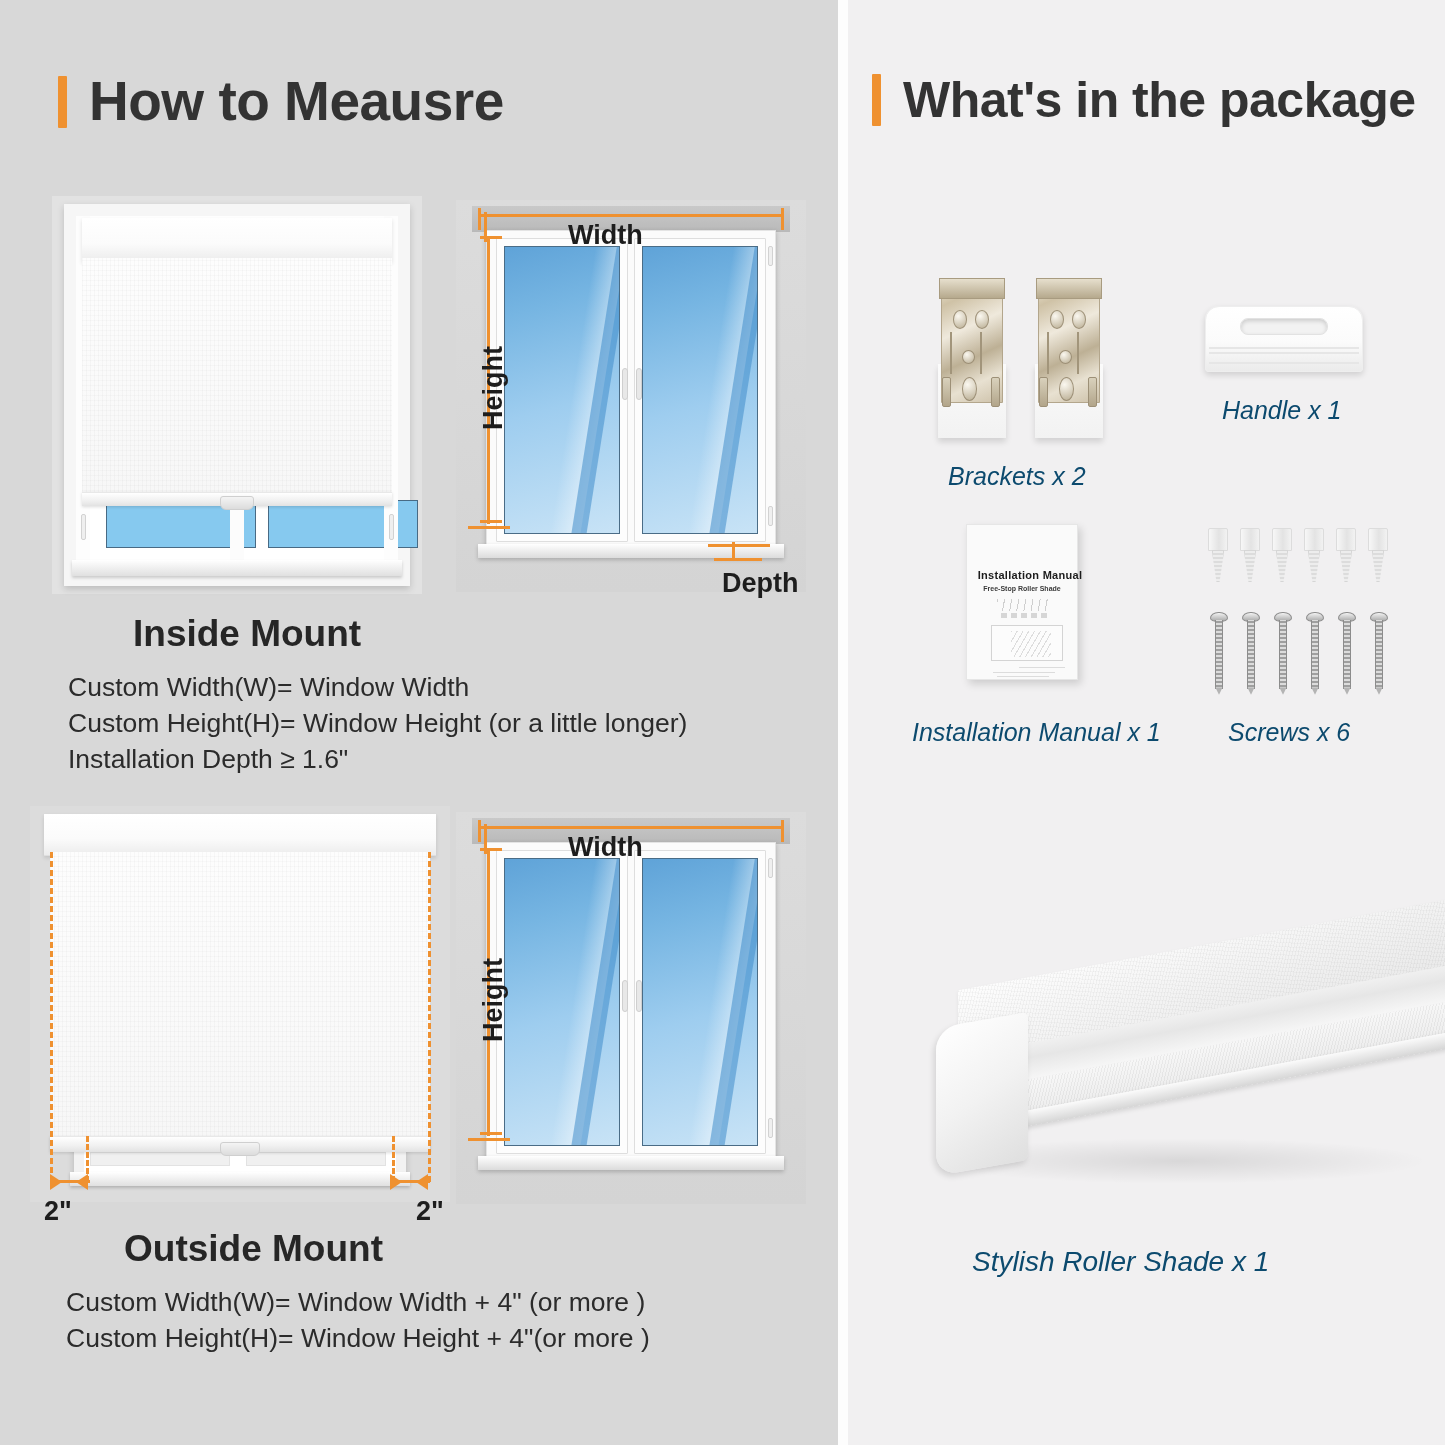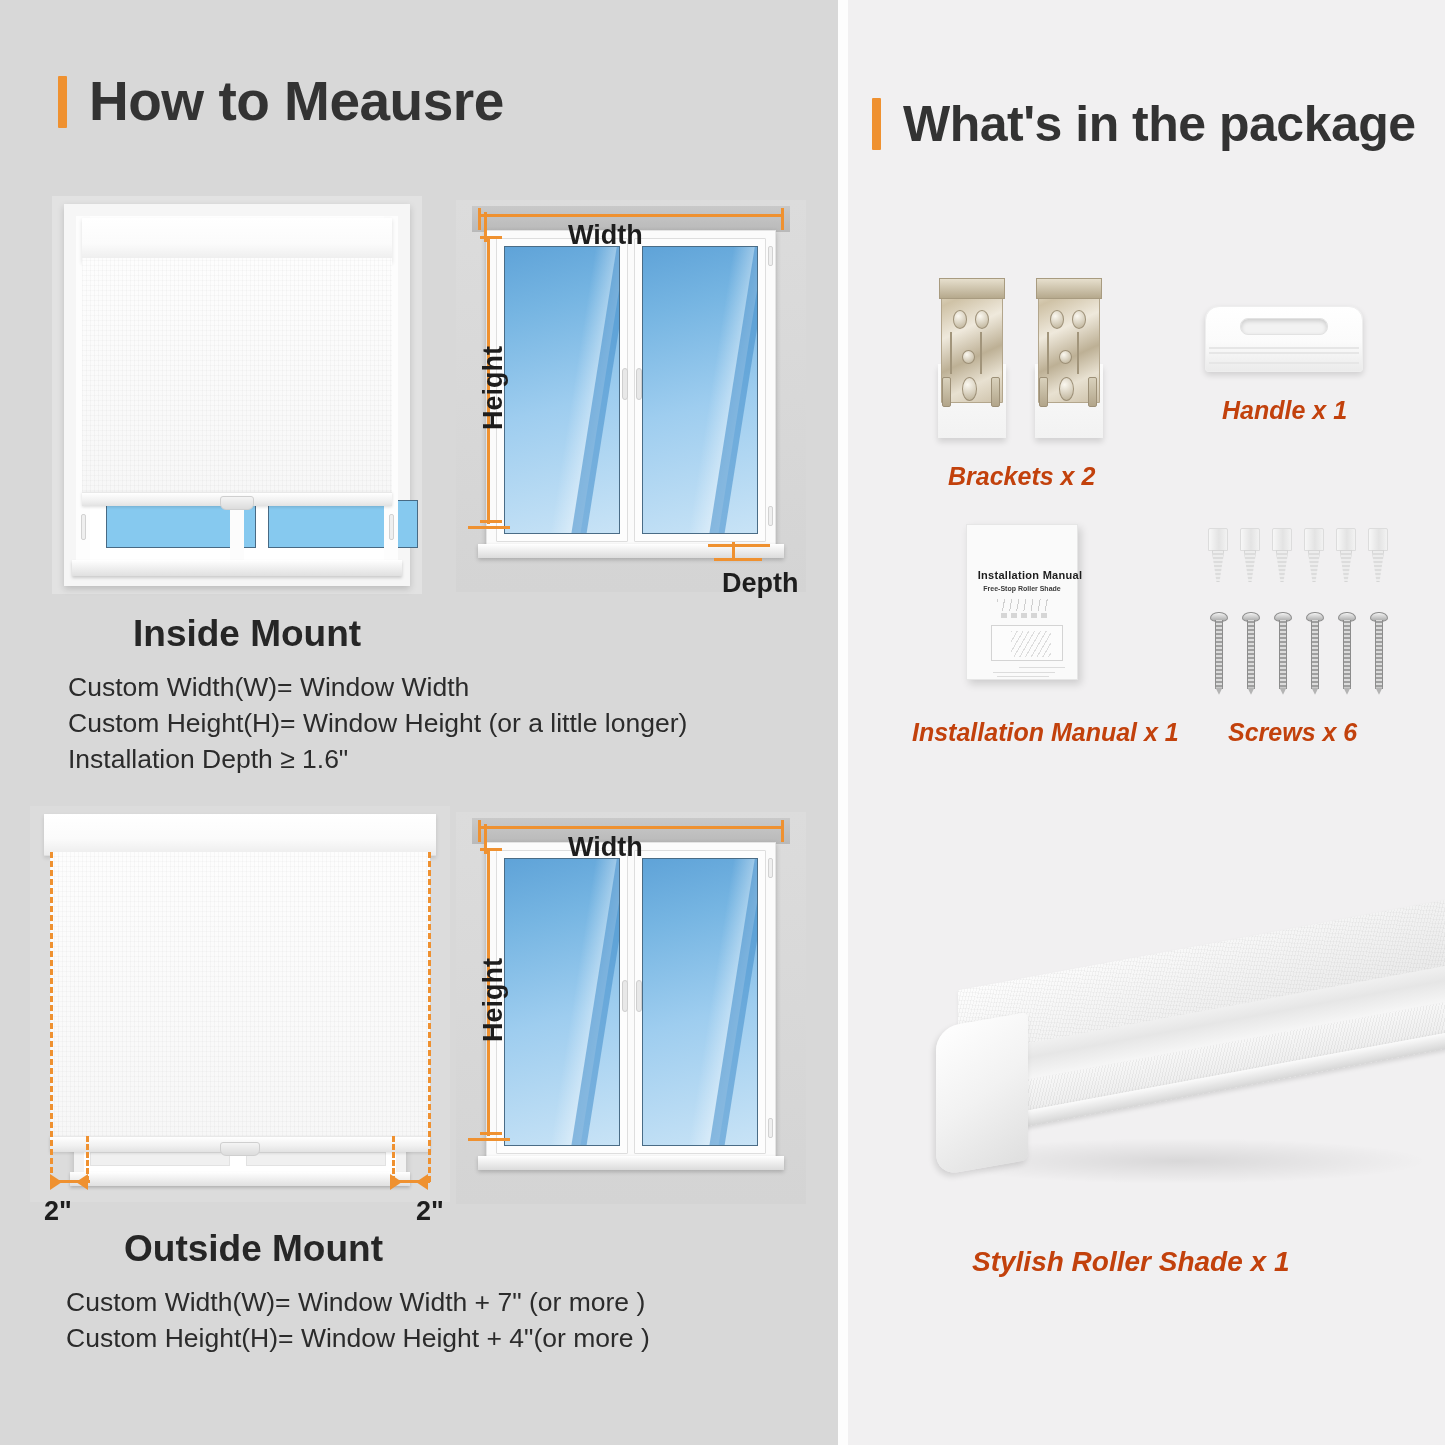"What's in the package" #heading-right { margin-top: 24px -> none }
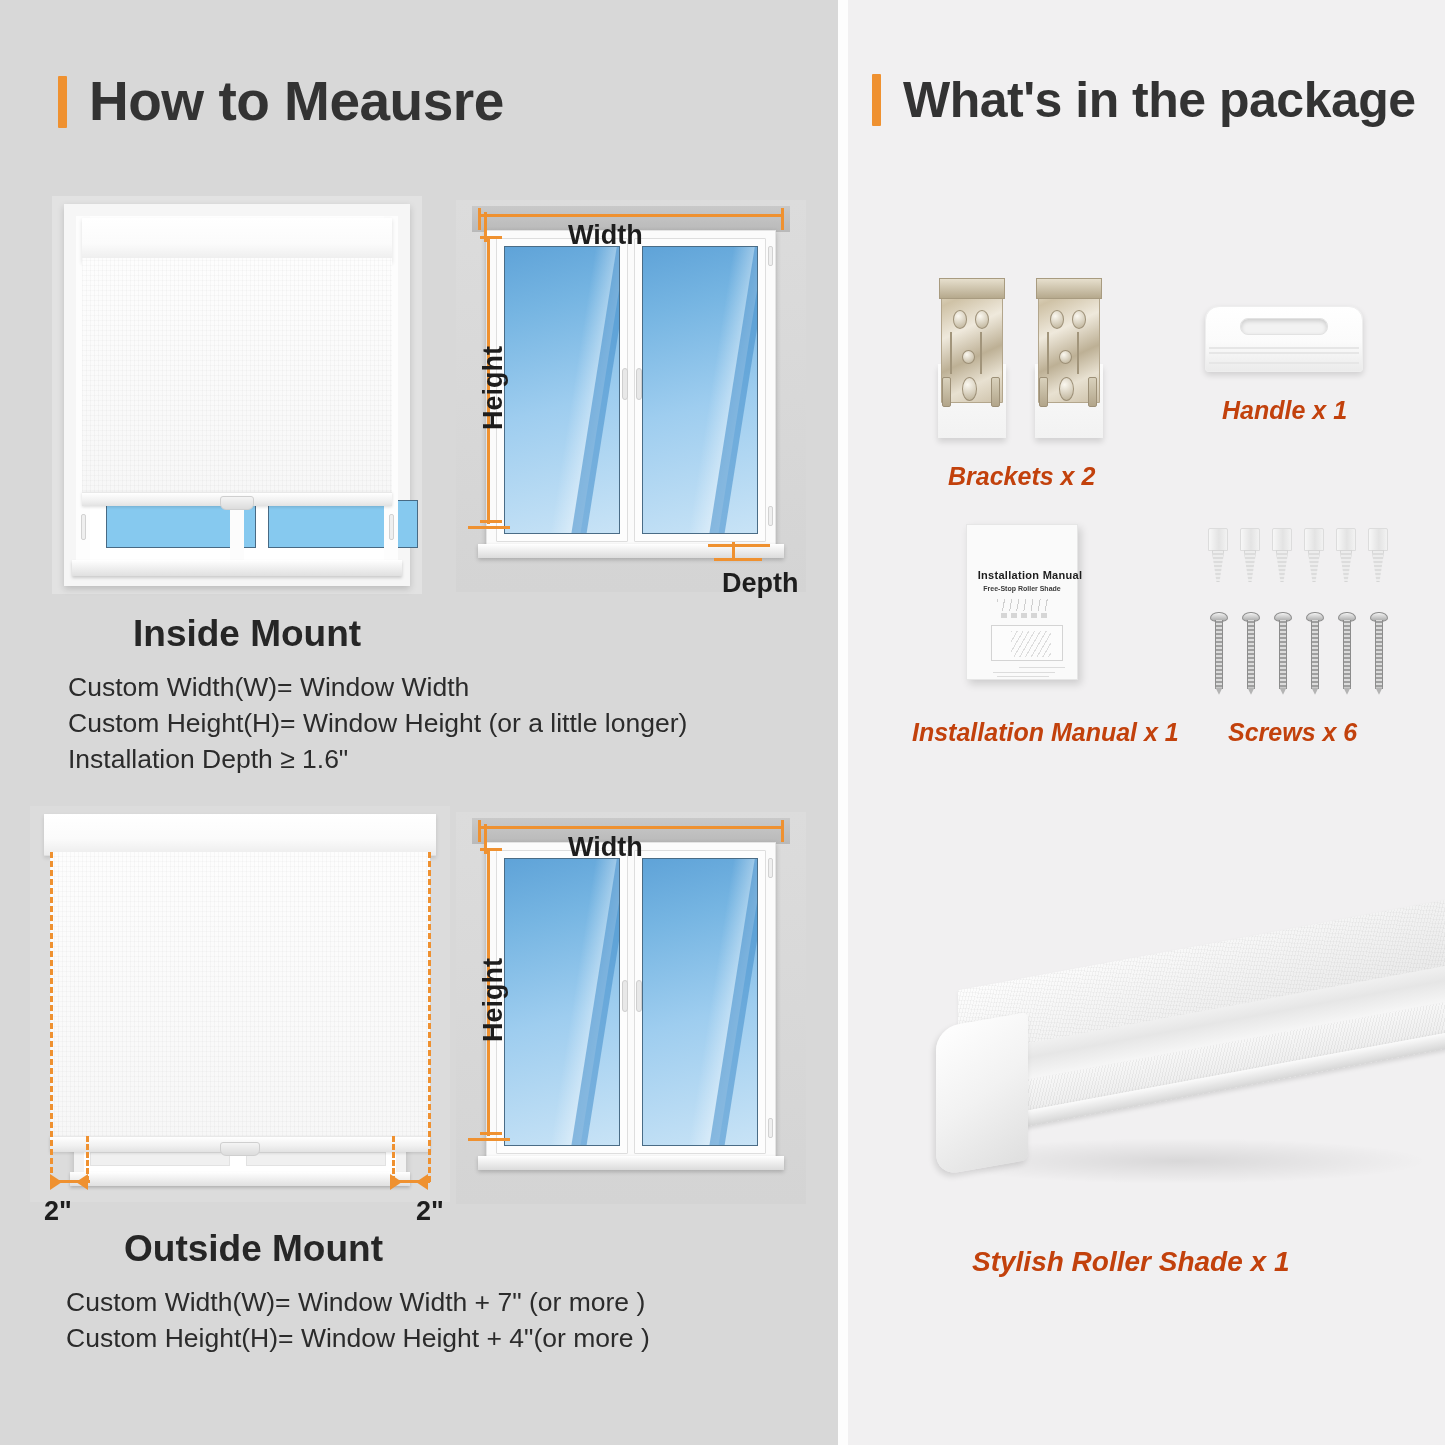"Handle x 1" .pk-label { color: #c2410c -> #0c4a6e; font-weight: bold -> normal }
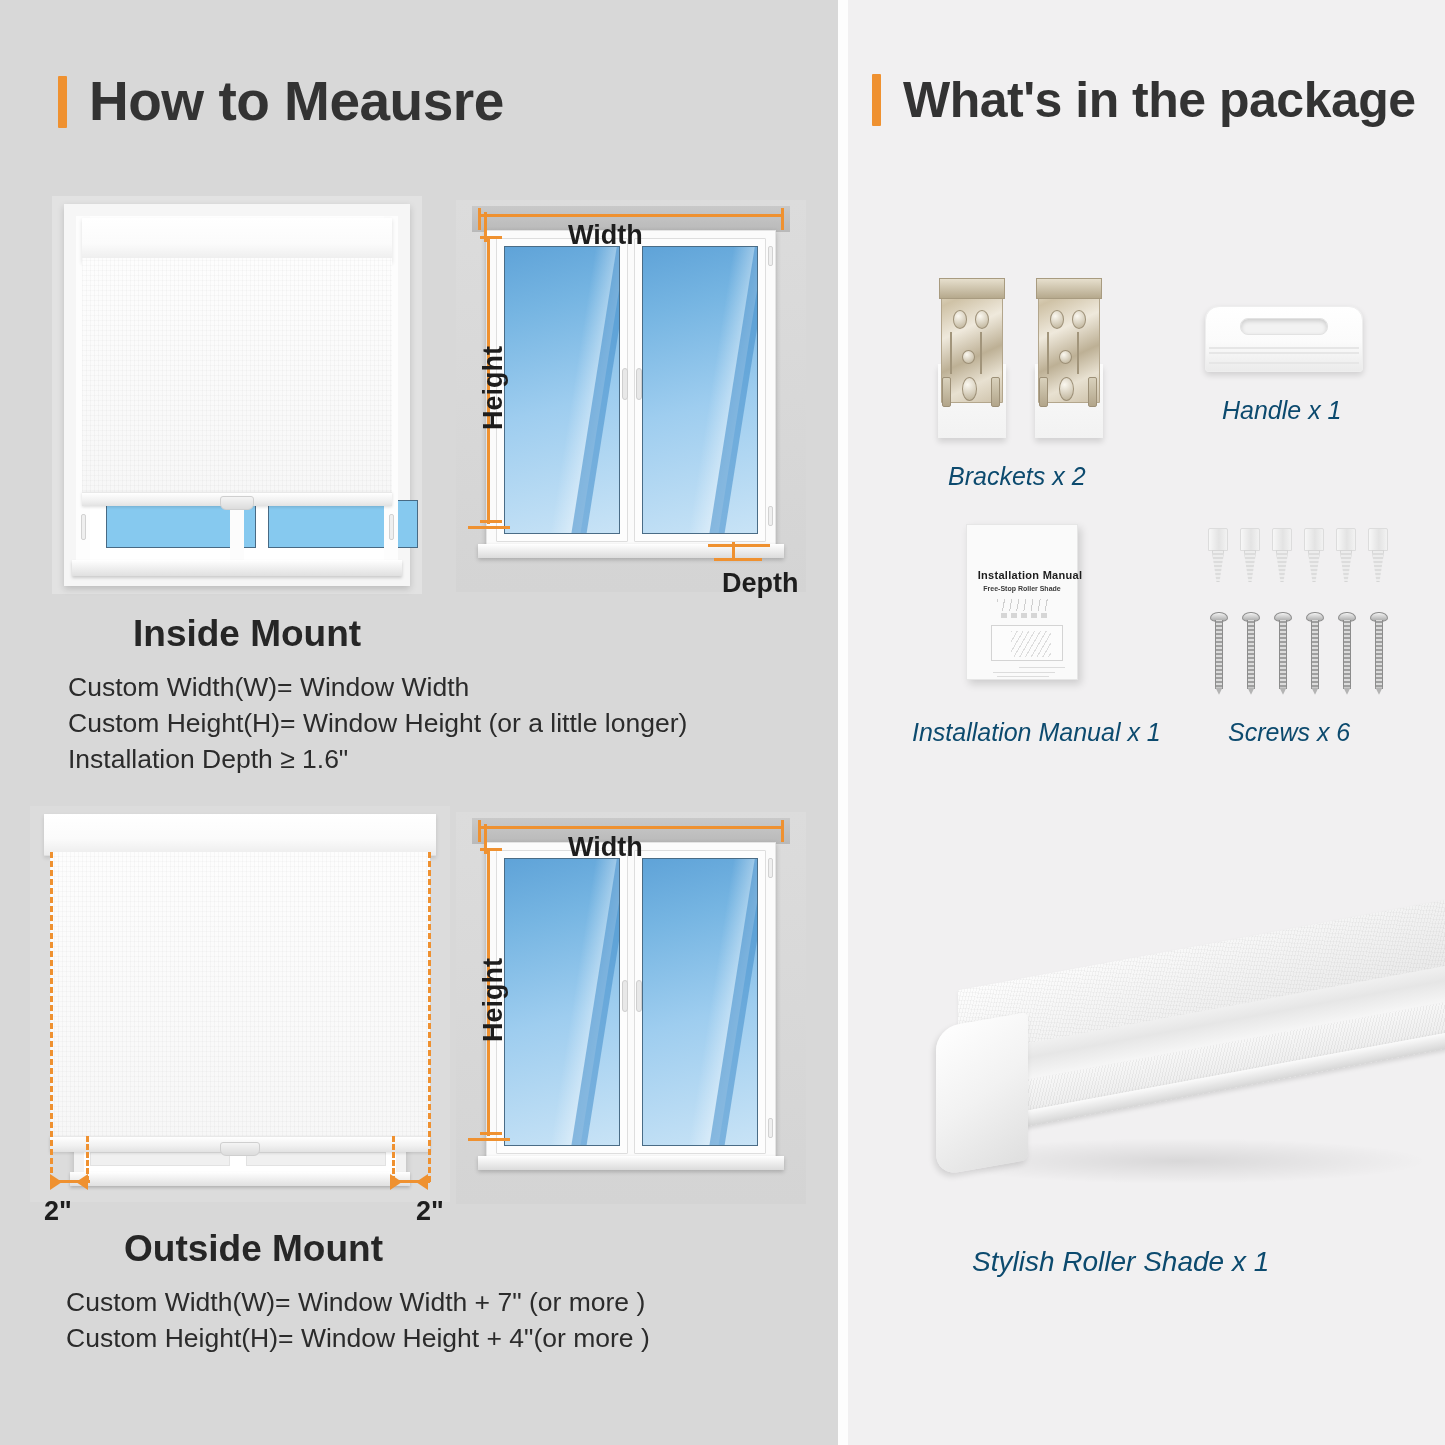"Custom Width(W)= Window Width +" div { text: 7 -> 4 }
